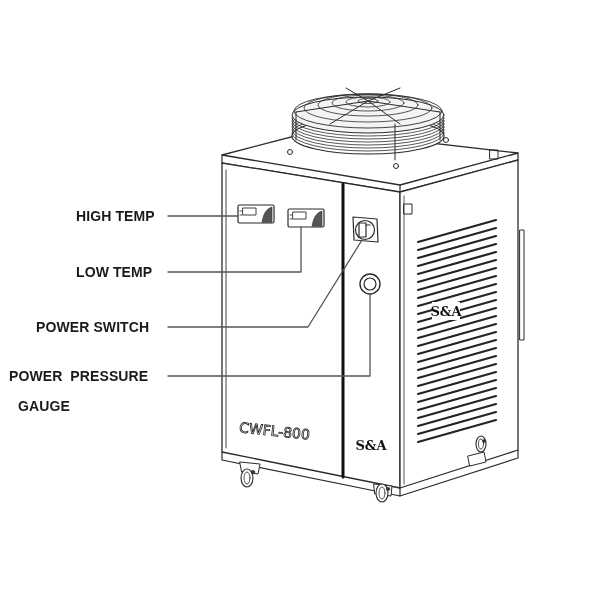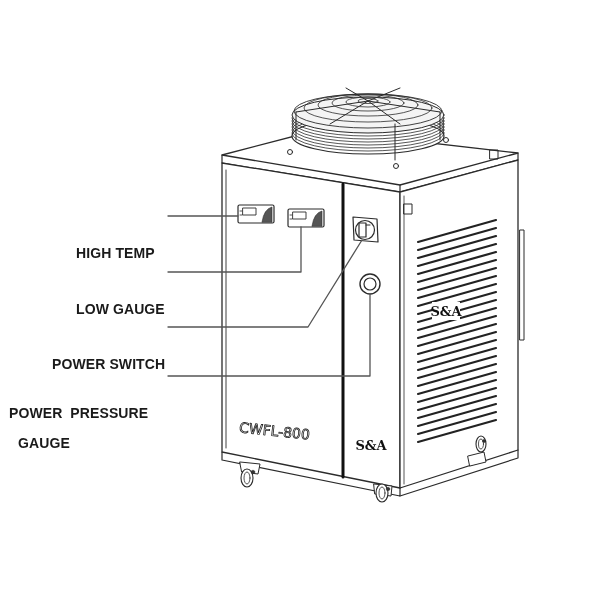"HIGH TEMP" .label { margin-top: 37px -> none }
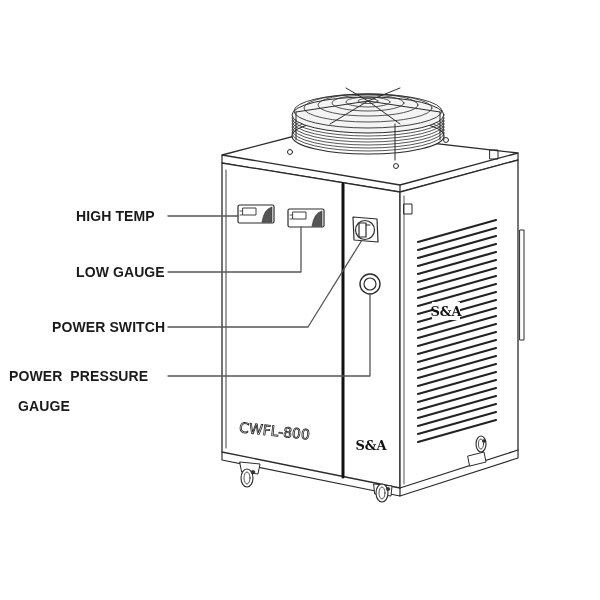"LOW GAUGE" div.label { text: GAUGE -> TEMP }
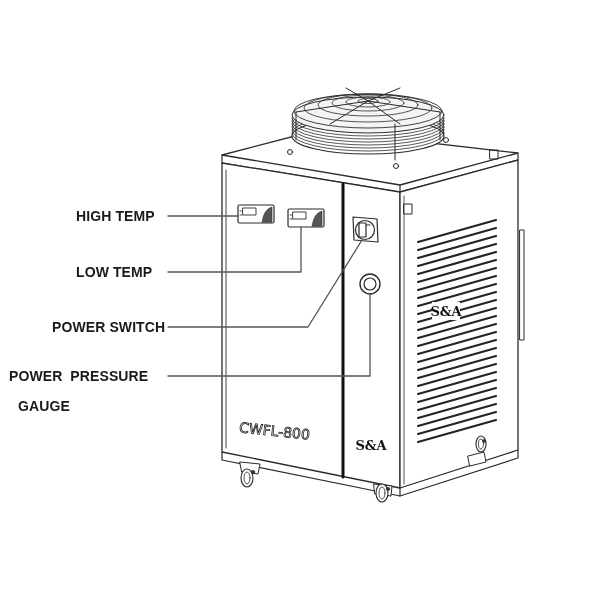"POWER SWITCH" div.label { left: 52px -> 36px }
